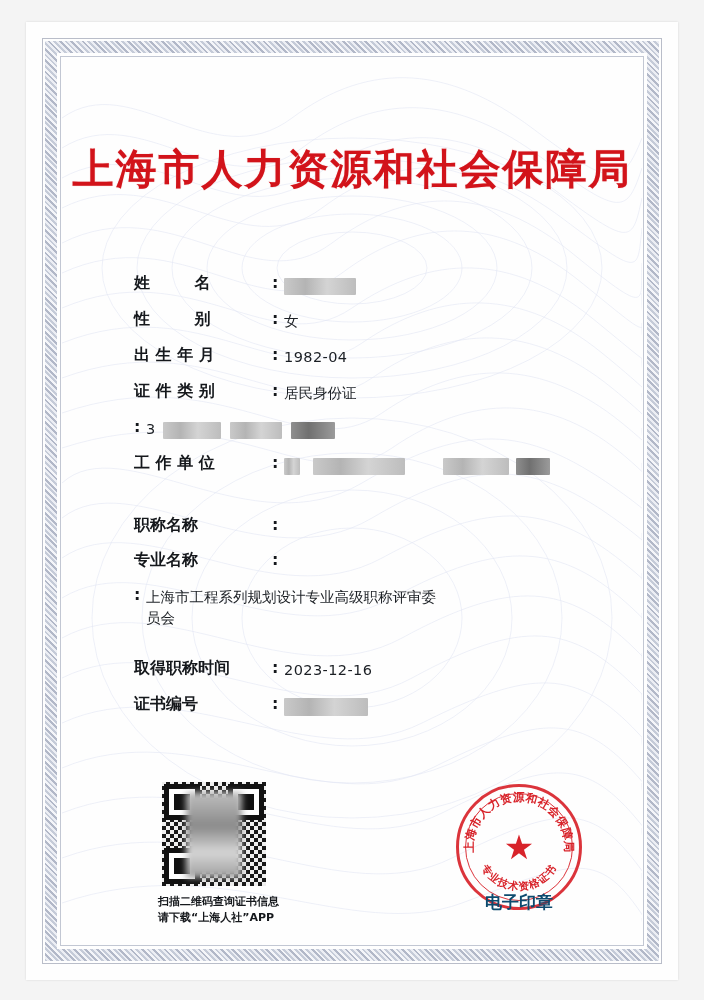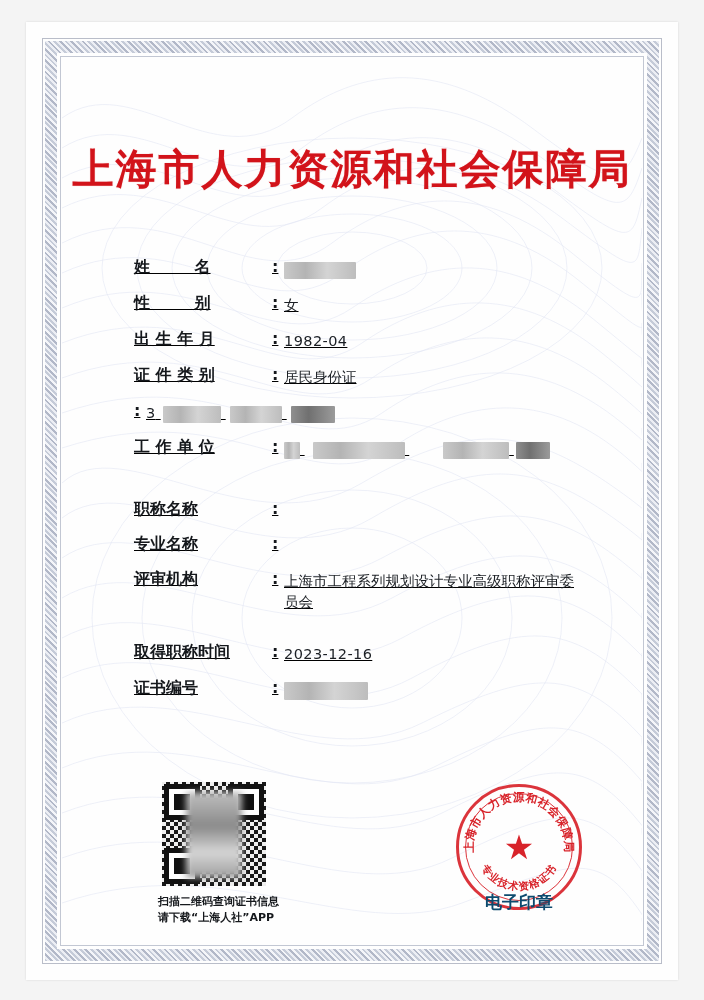"姓 名" .fields { text-decoration: underline -> none; top: 235px -> 251px }
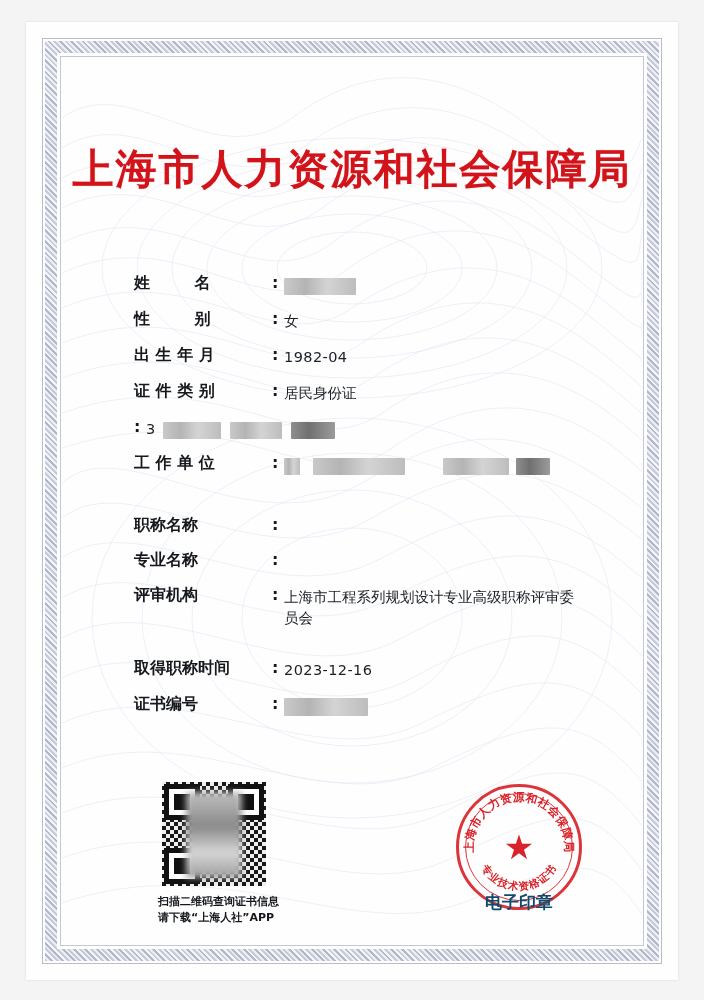"评审机构" div.label { html: <div>评审机构</div> -> none }
